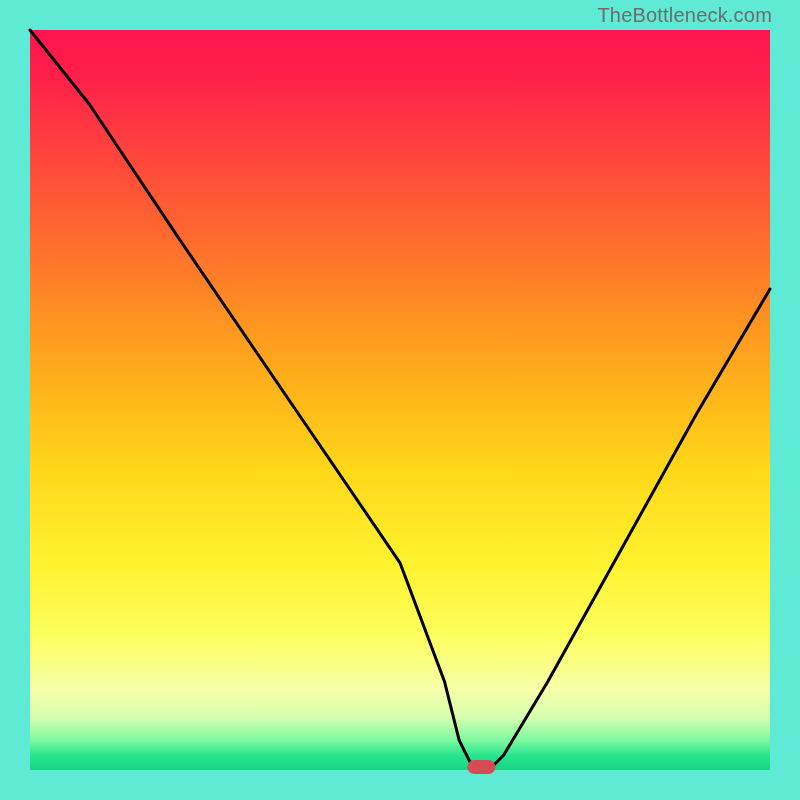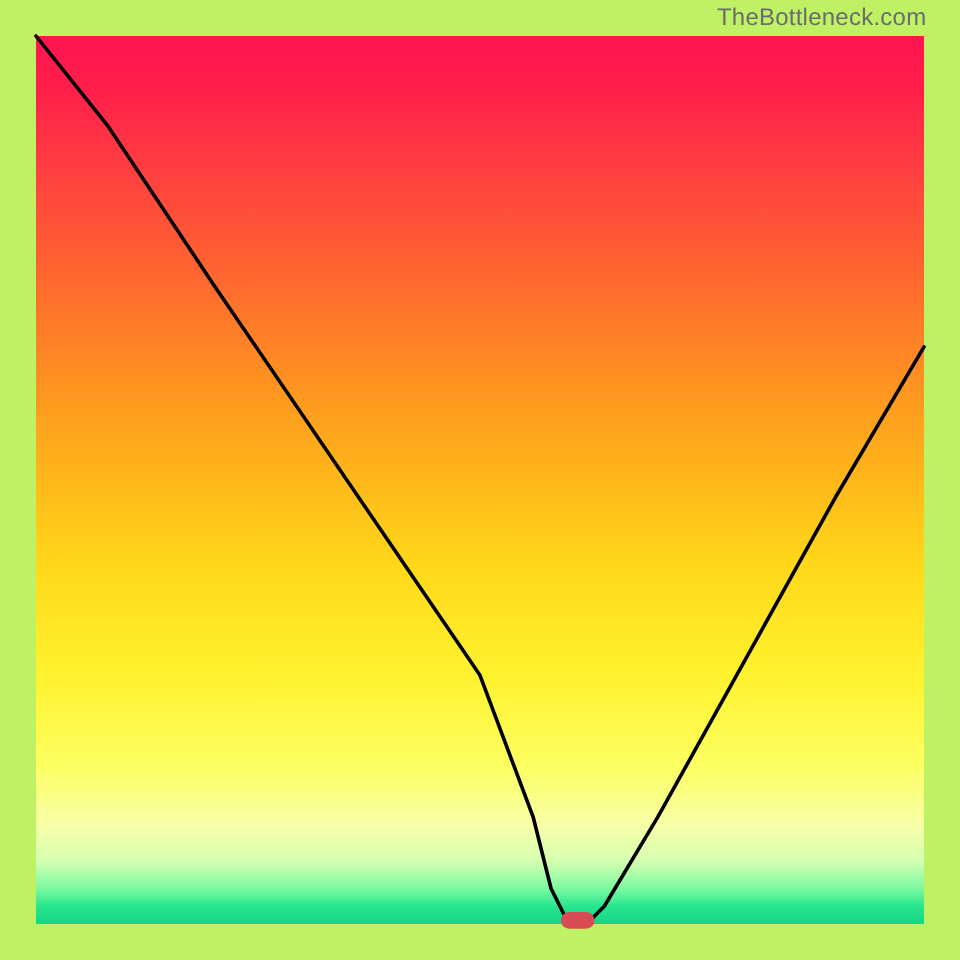"TheBottleneck.com" .frame { background: #bef264 -> #5eead4 }
